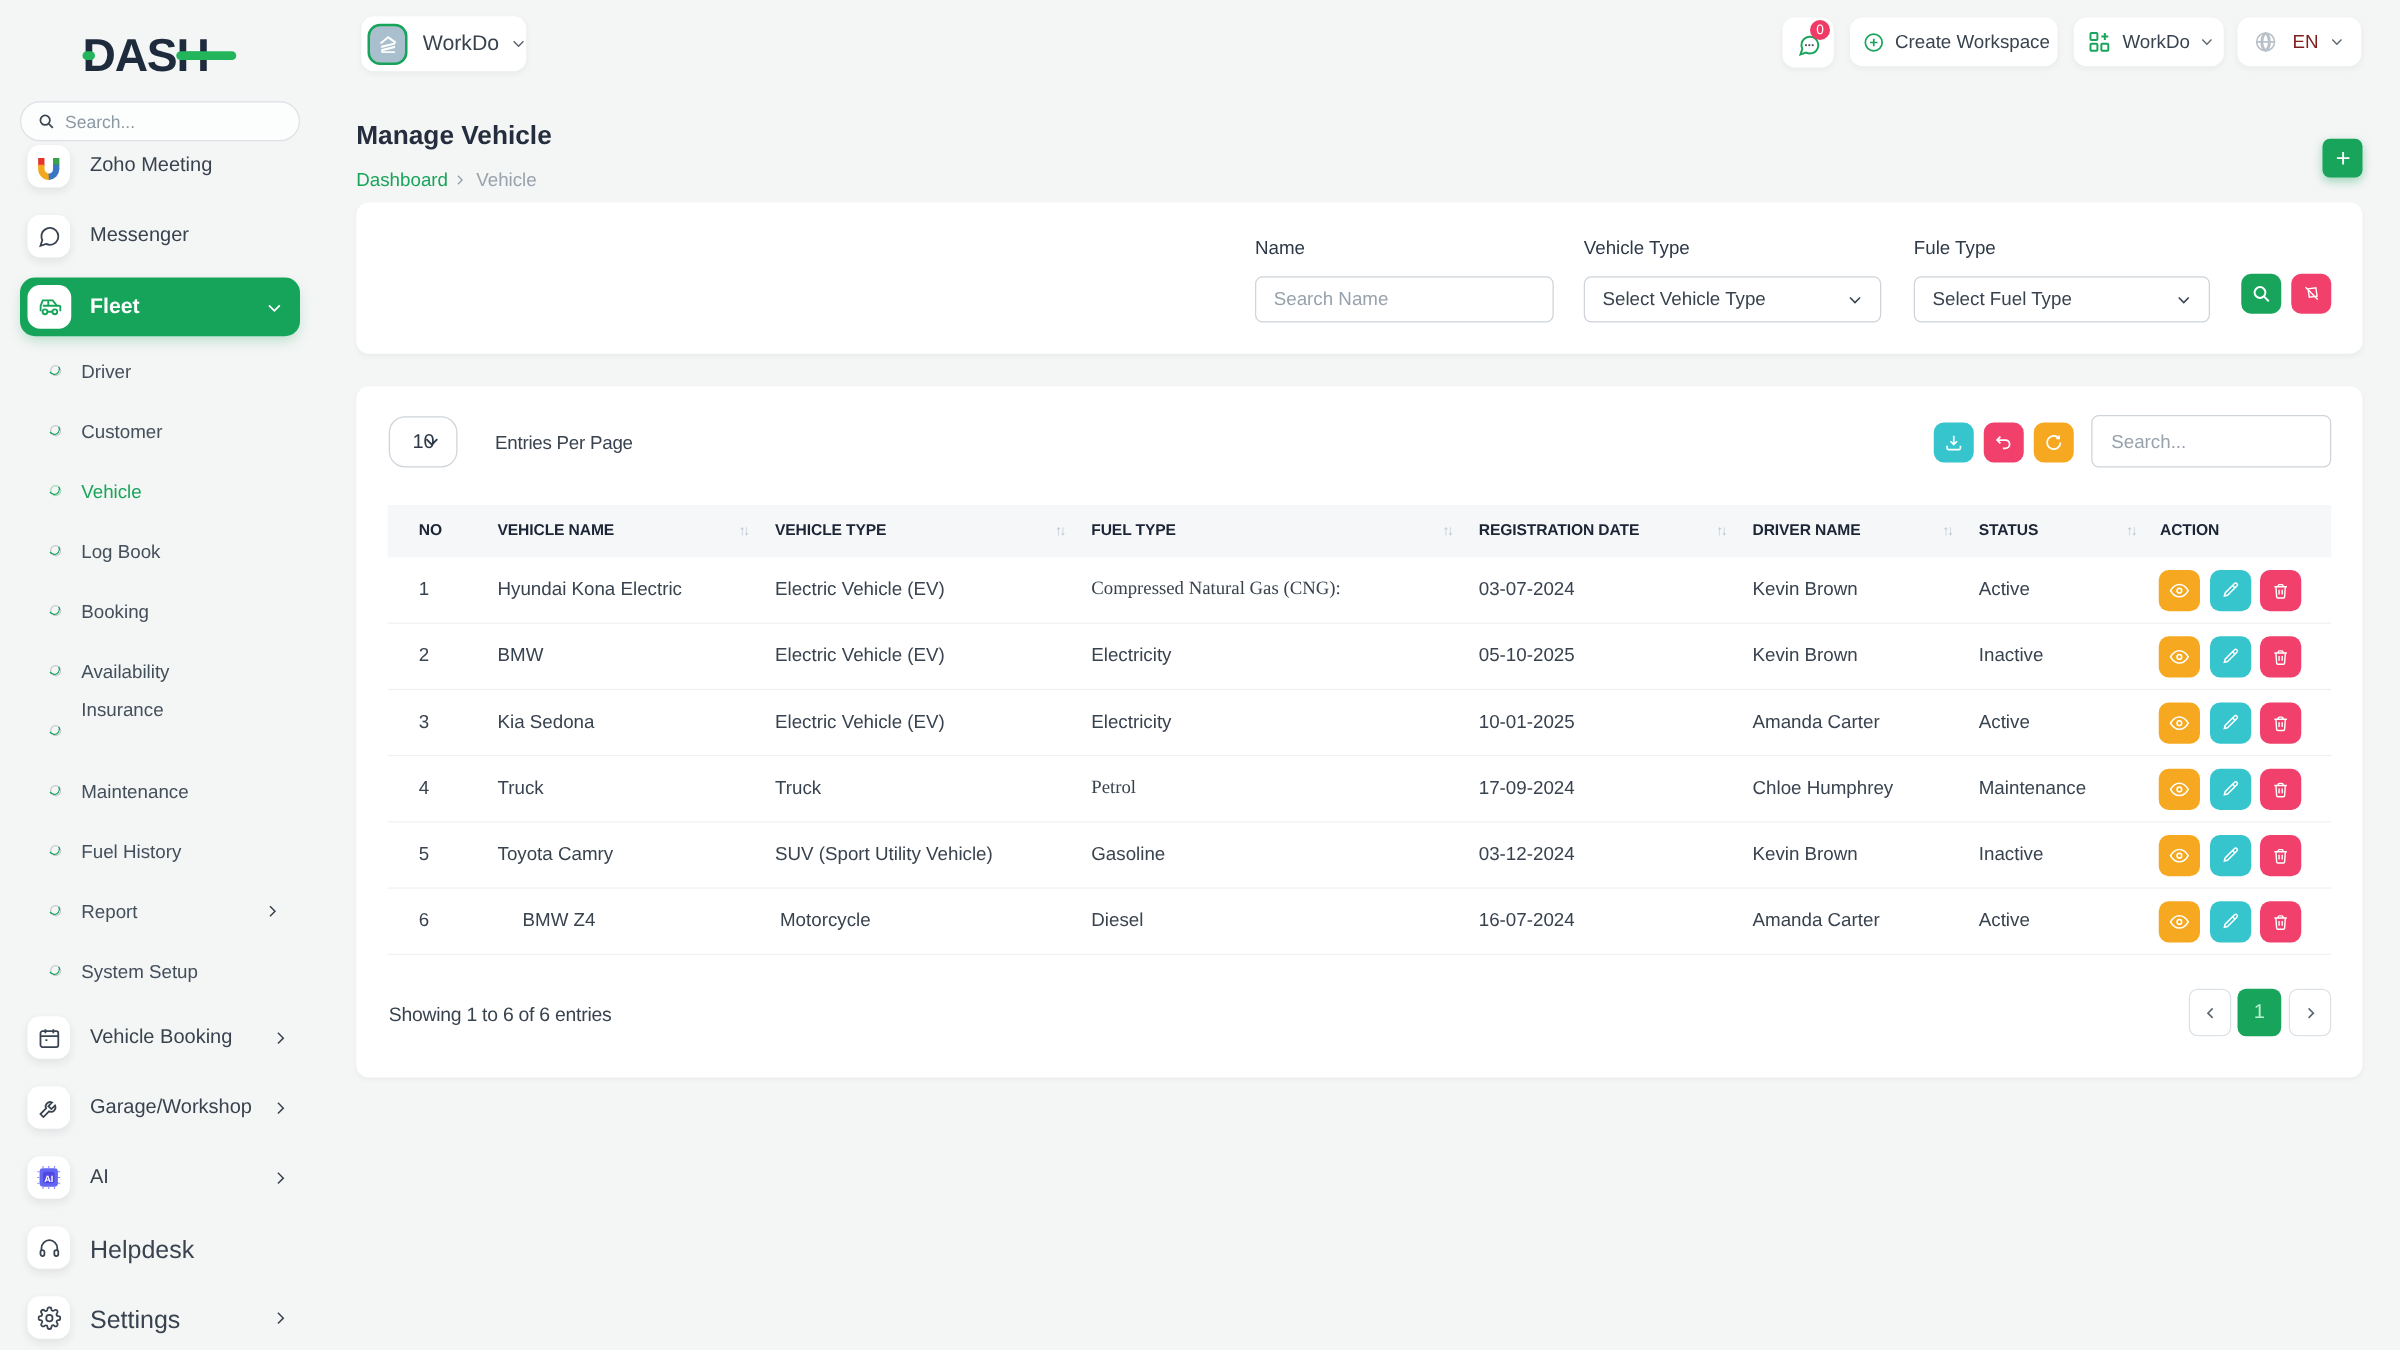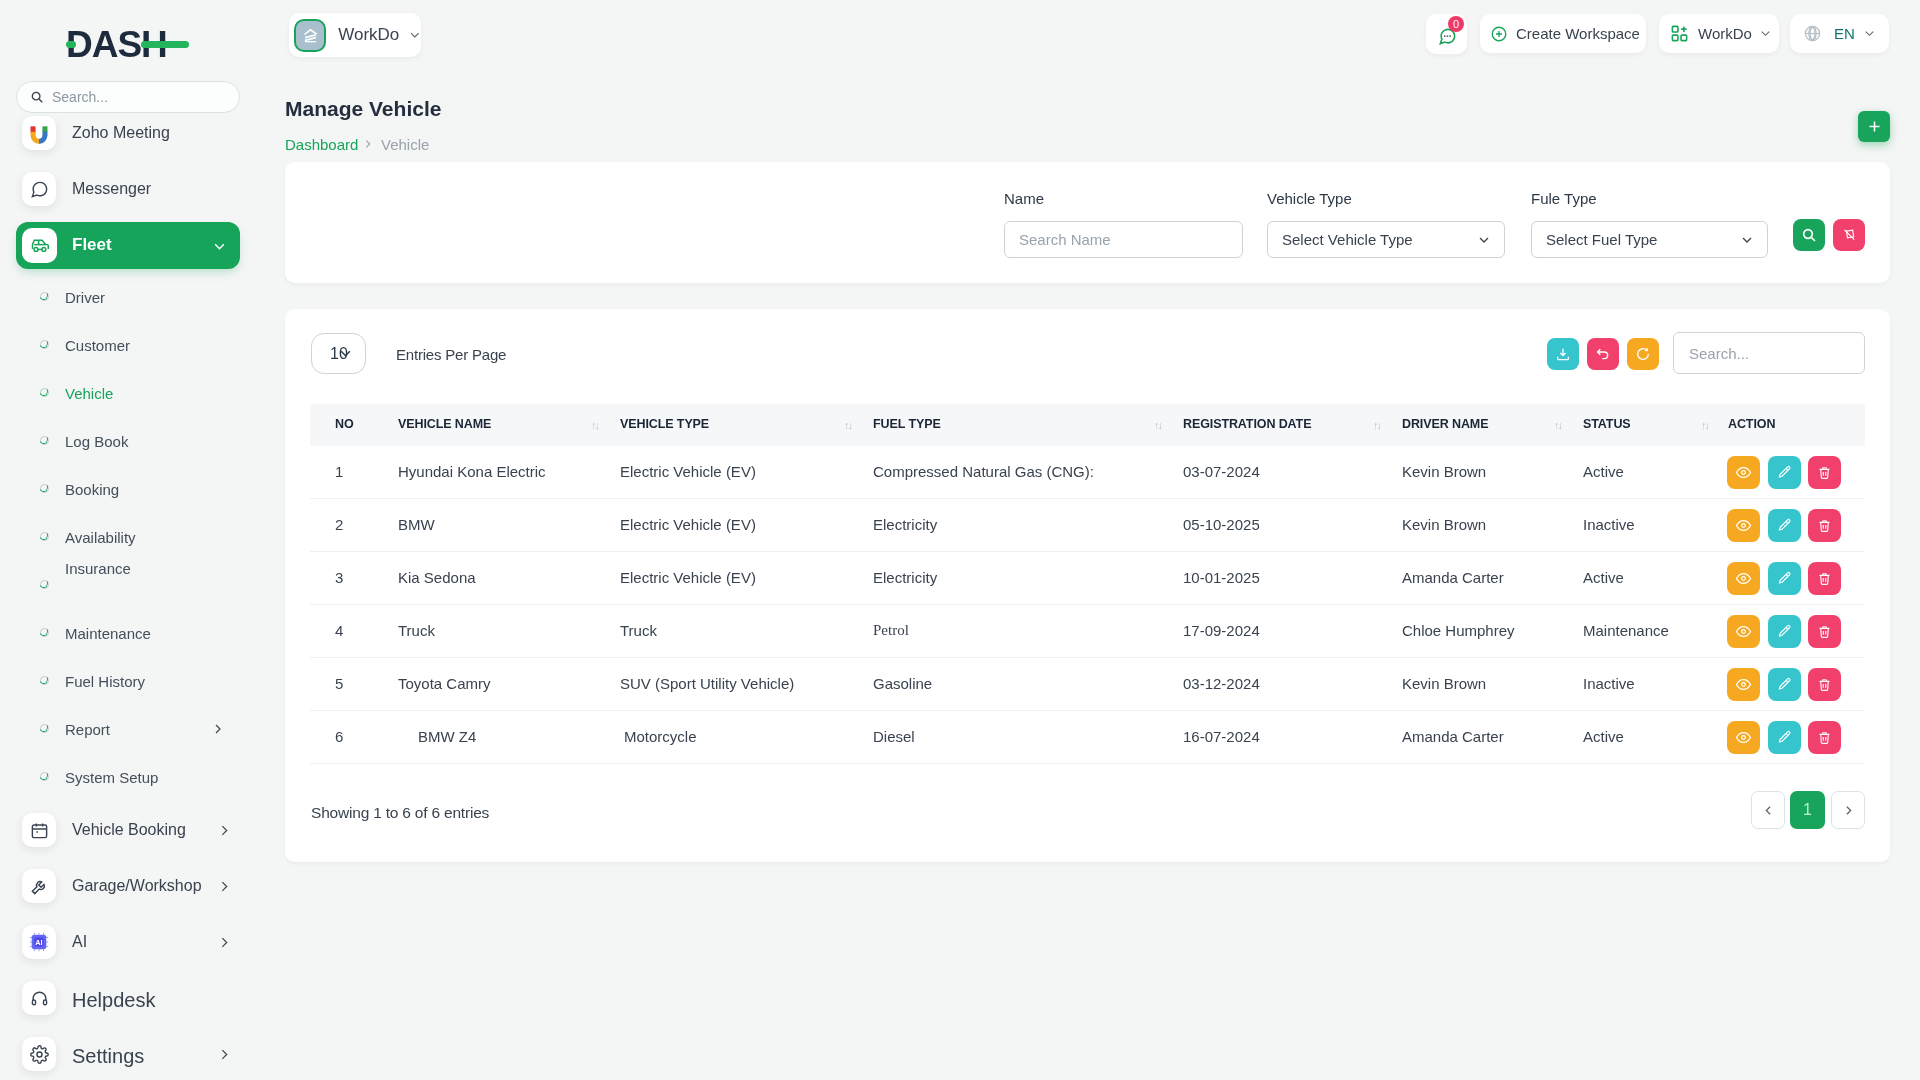"EN" span { color: #0f766e -> #7f1d1d }
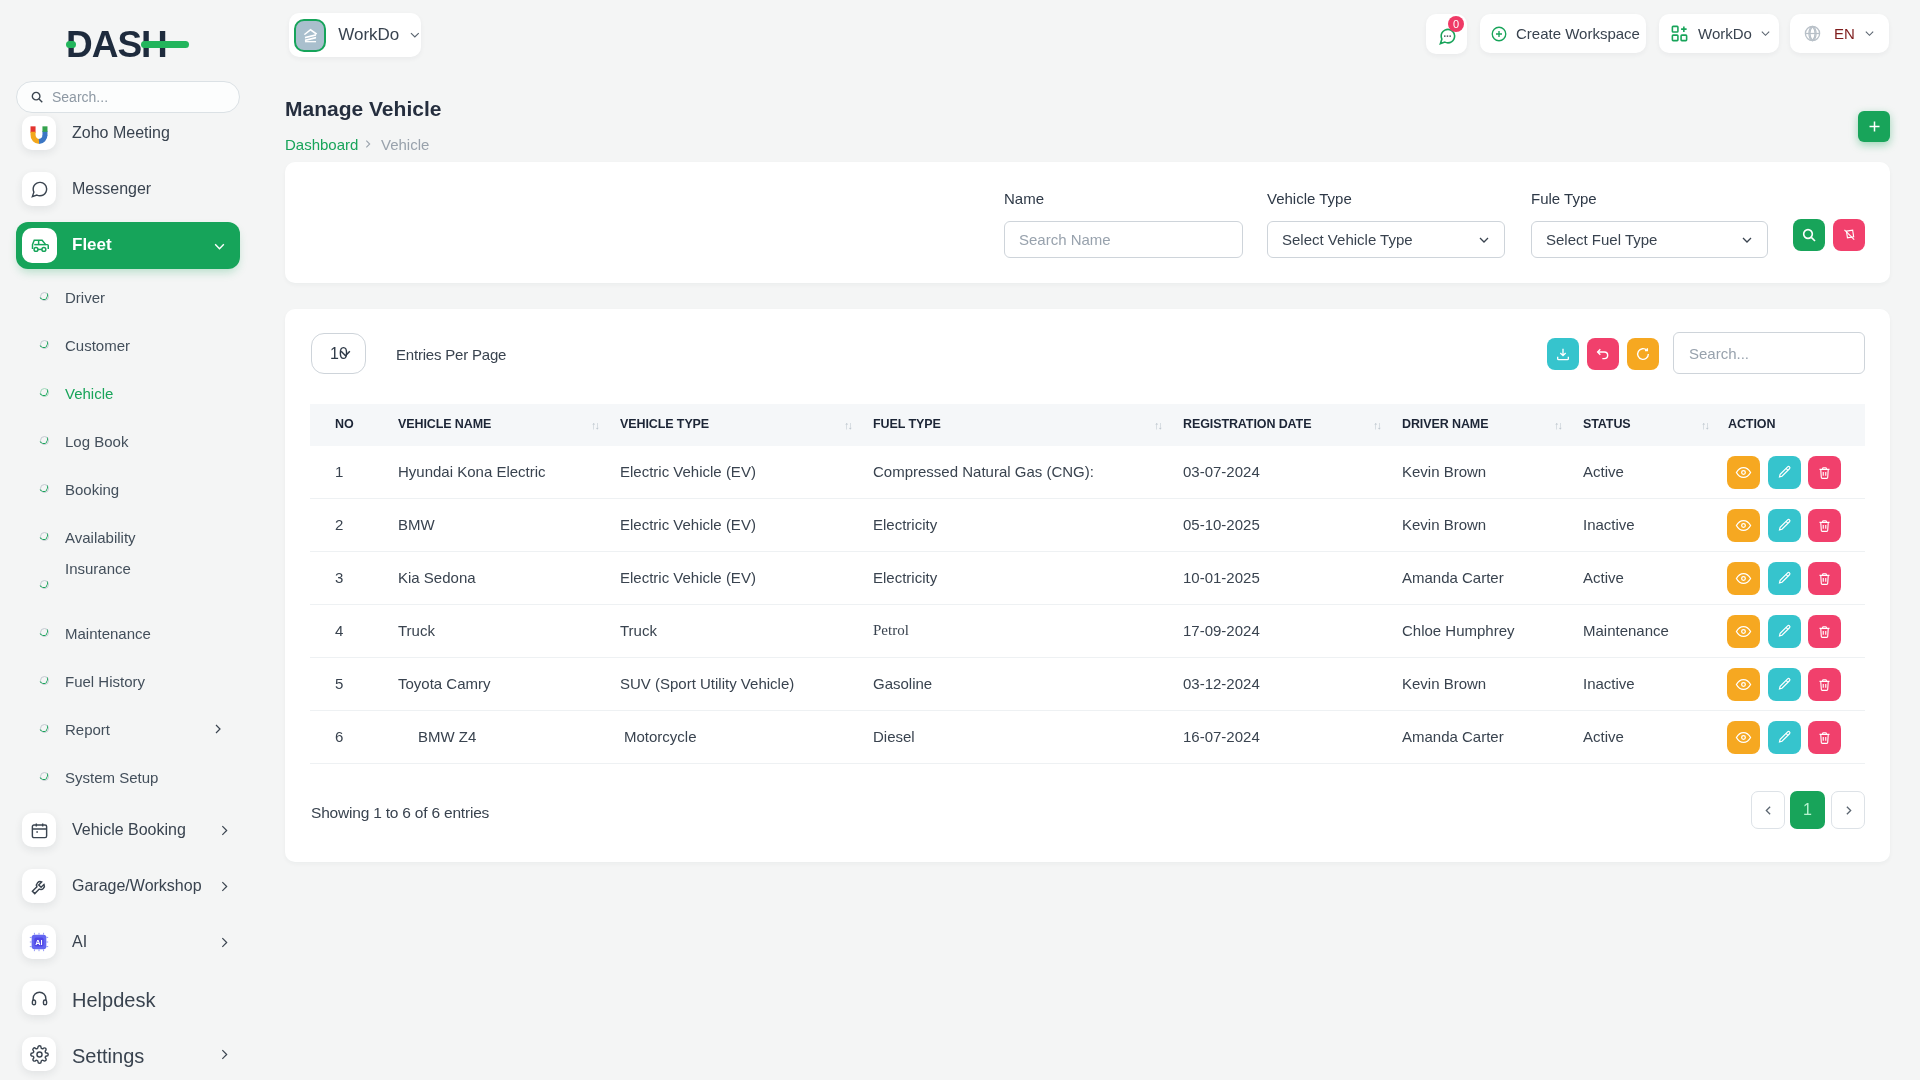"Compressed Natural Gas (CNG):" div.cell { font-family: none -> Liberation Serif, serif }
